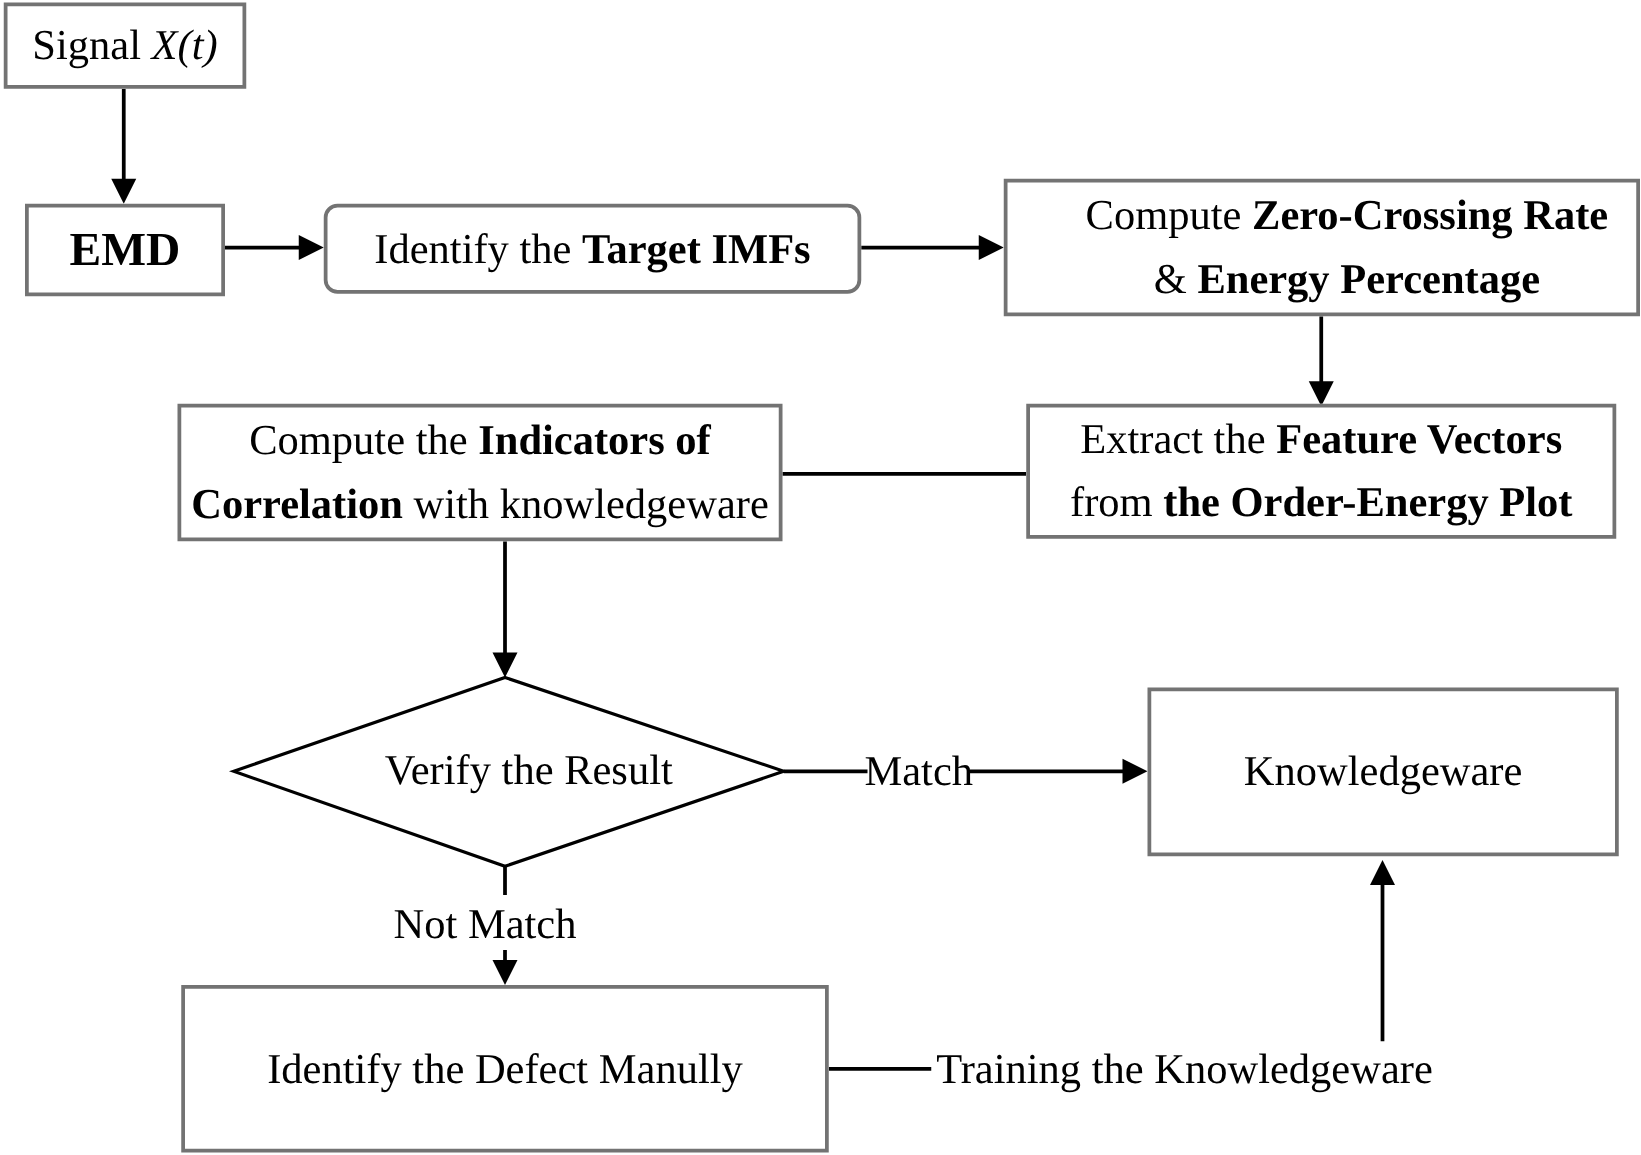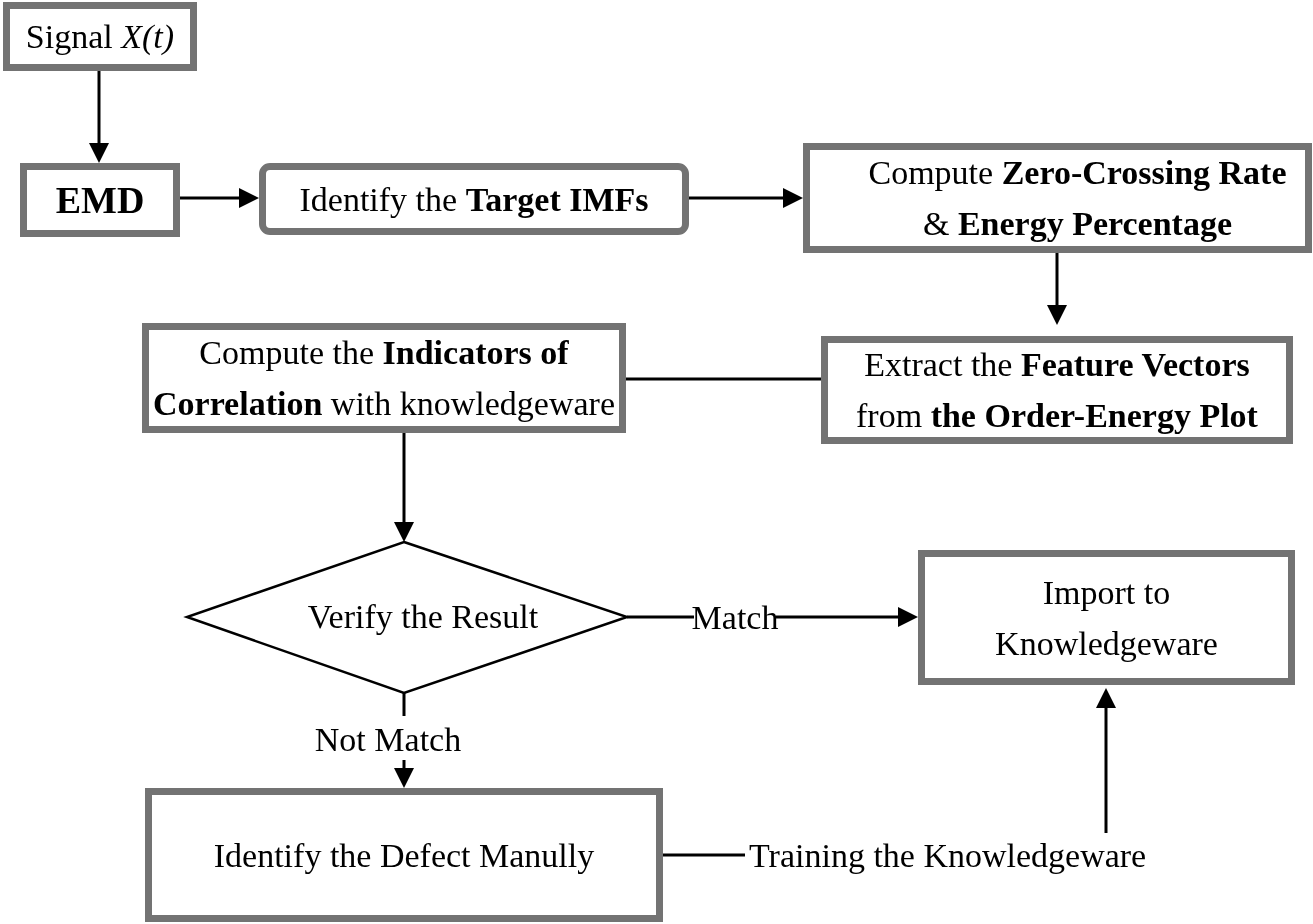"Signal X(t)" .node { border: 7px solid #737373 -> 3px solid #737373 }
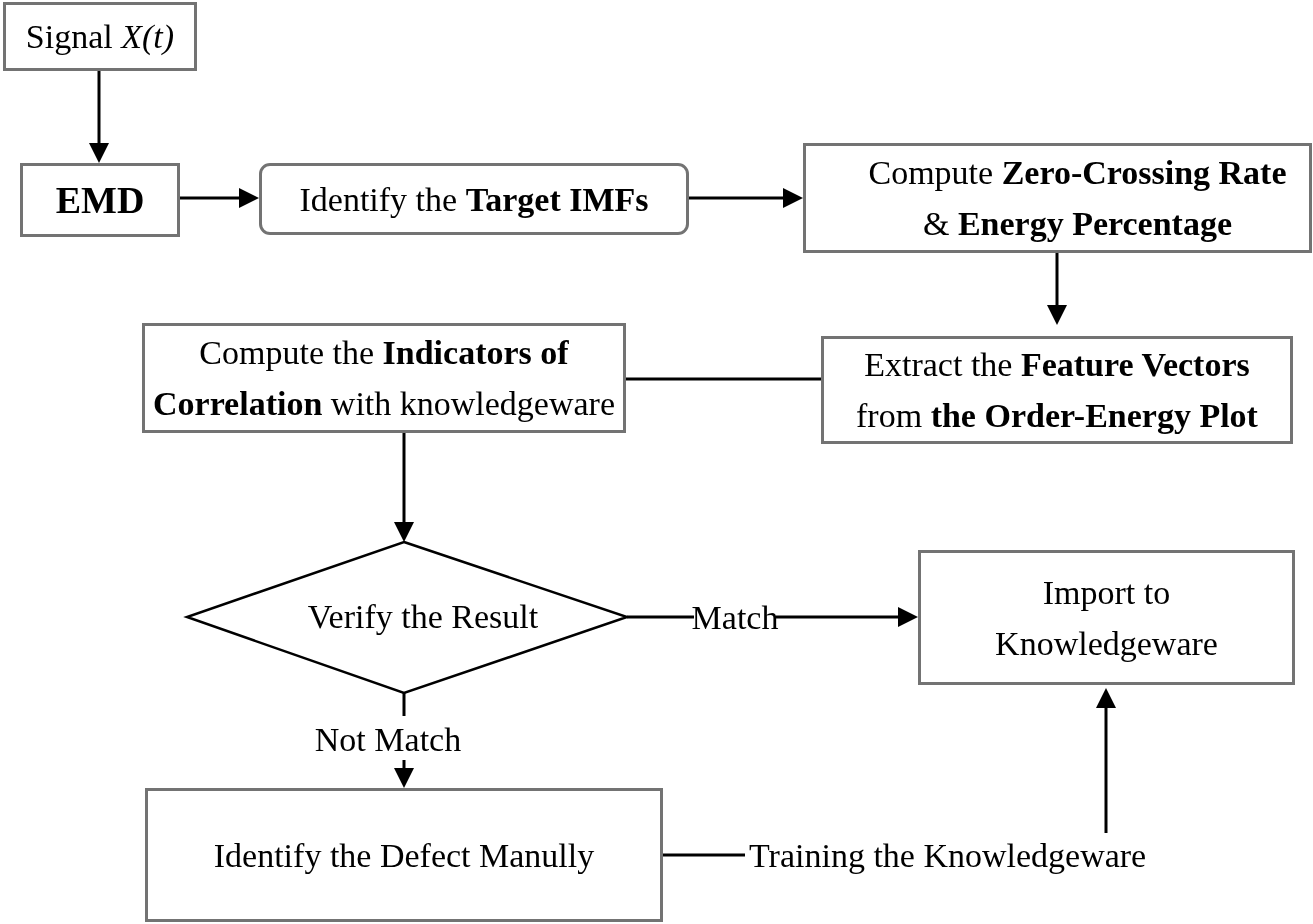"Extract the Feature Vectors" div.node { top: 336px -> 323px }
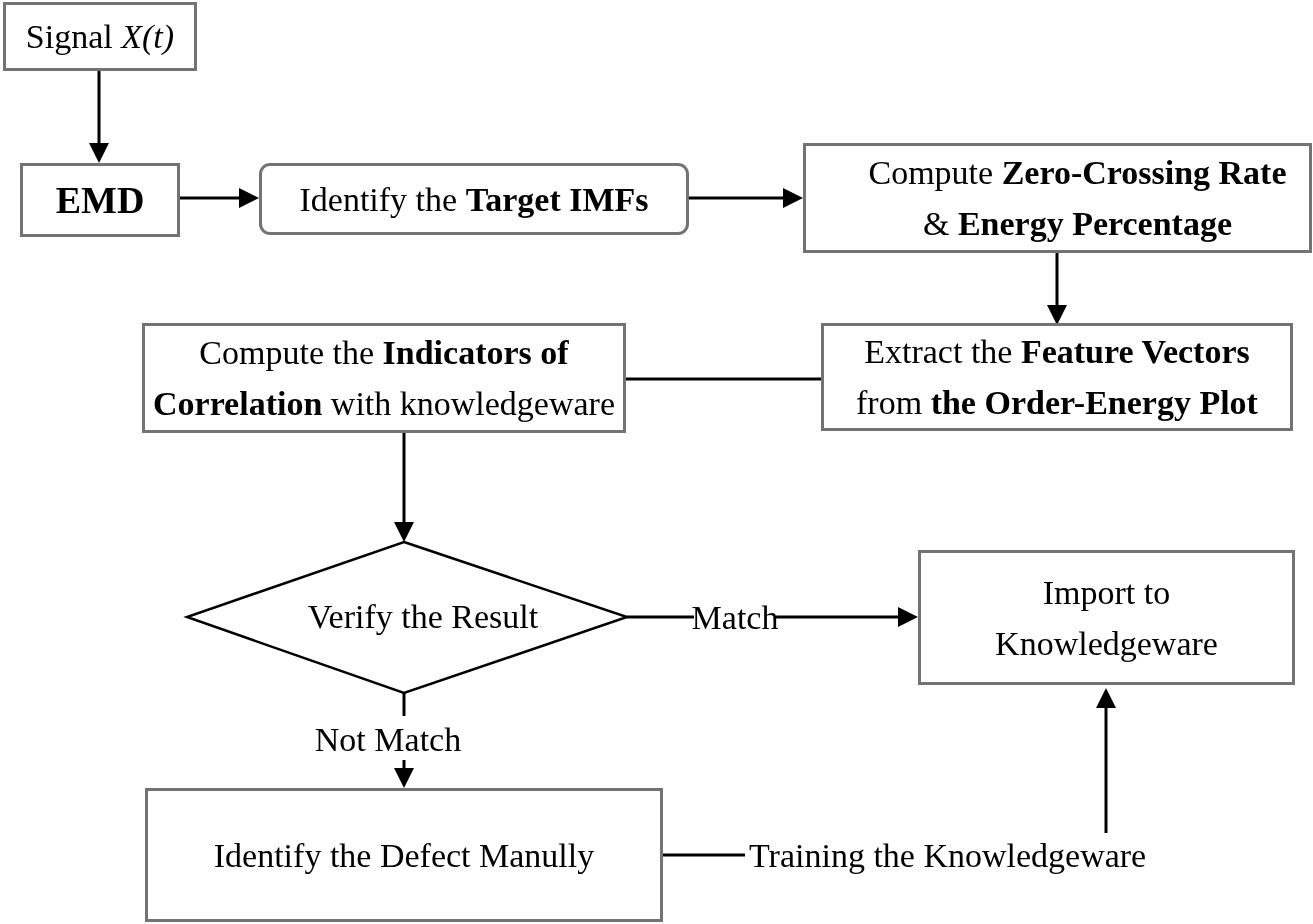"Import to" div { html: <div>Import to</div> -> none }
